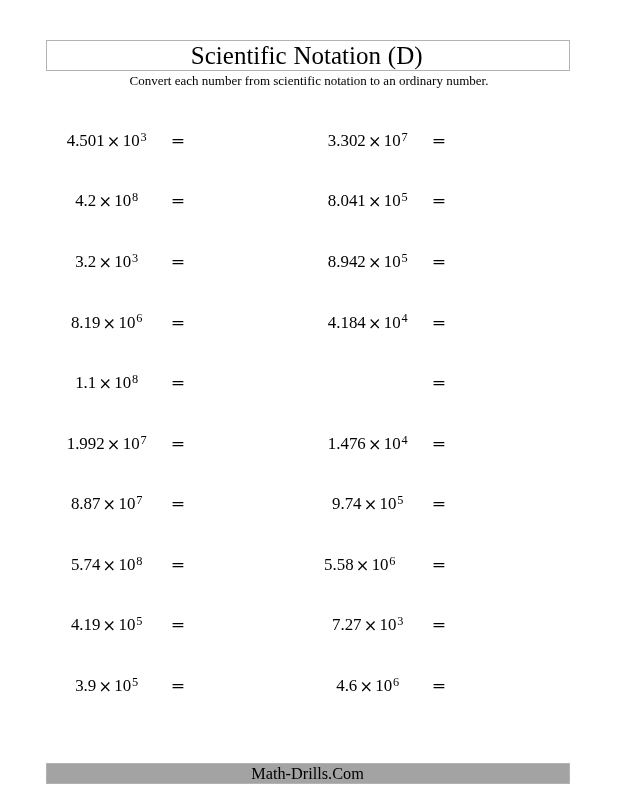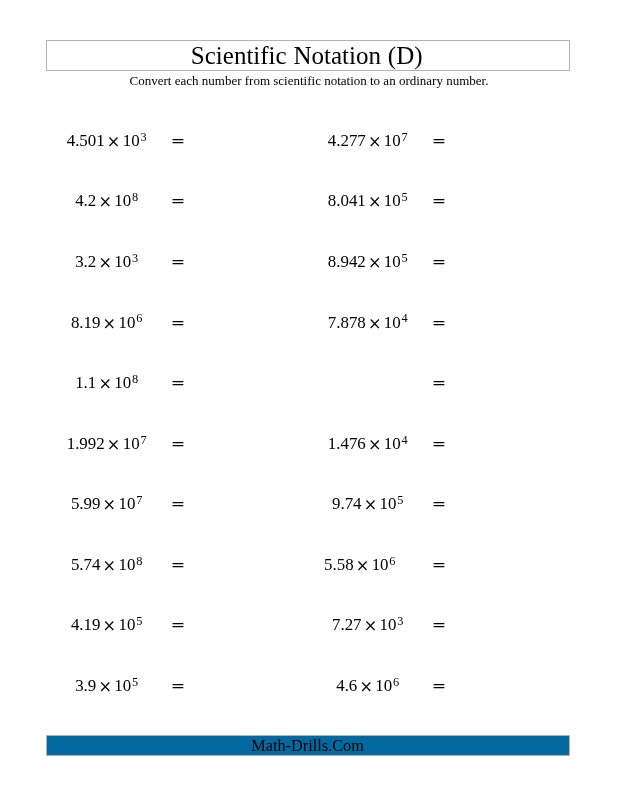"4.277" span { text: 4.277 -> 3.302 }
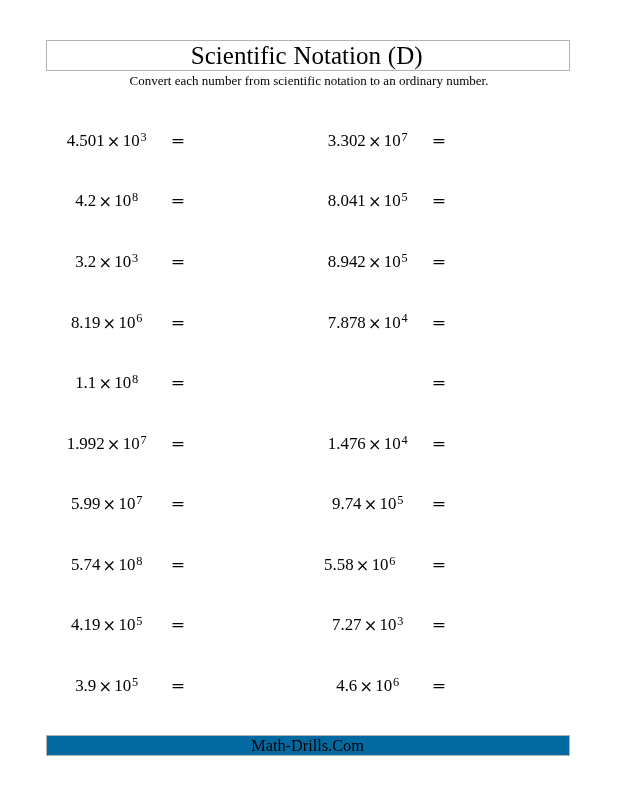"7.878" span { text: 7.878 -> 4.184 }
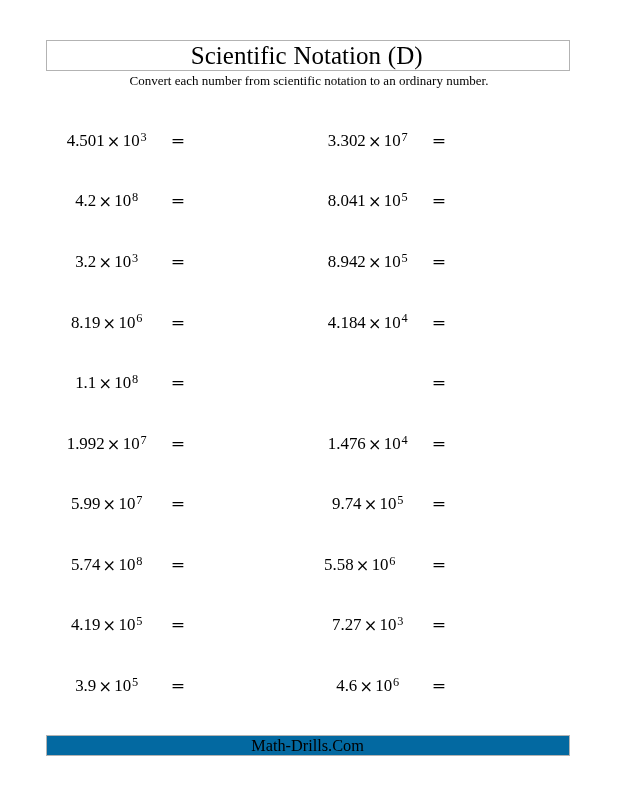"5.99" span { text: 5.99 -> 8.87 }
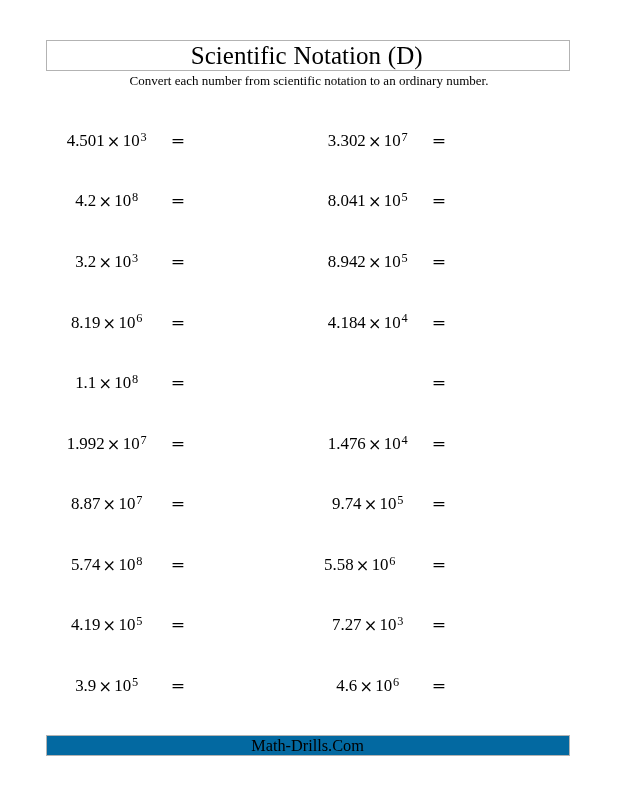"Math-Drills.Com" .footer-box { background: #0369a1 -> #a3a3a3; top: 735px -> 763px }
